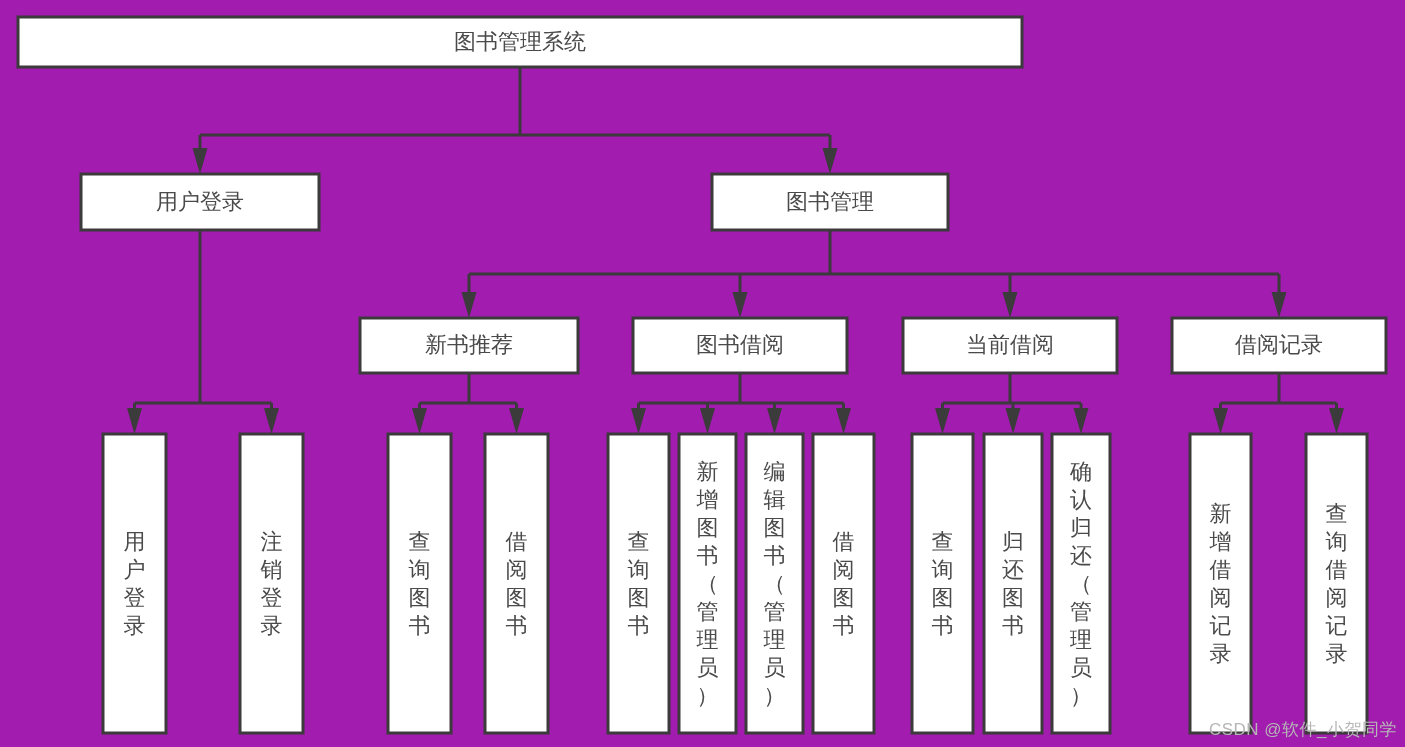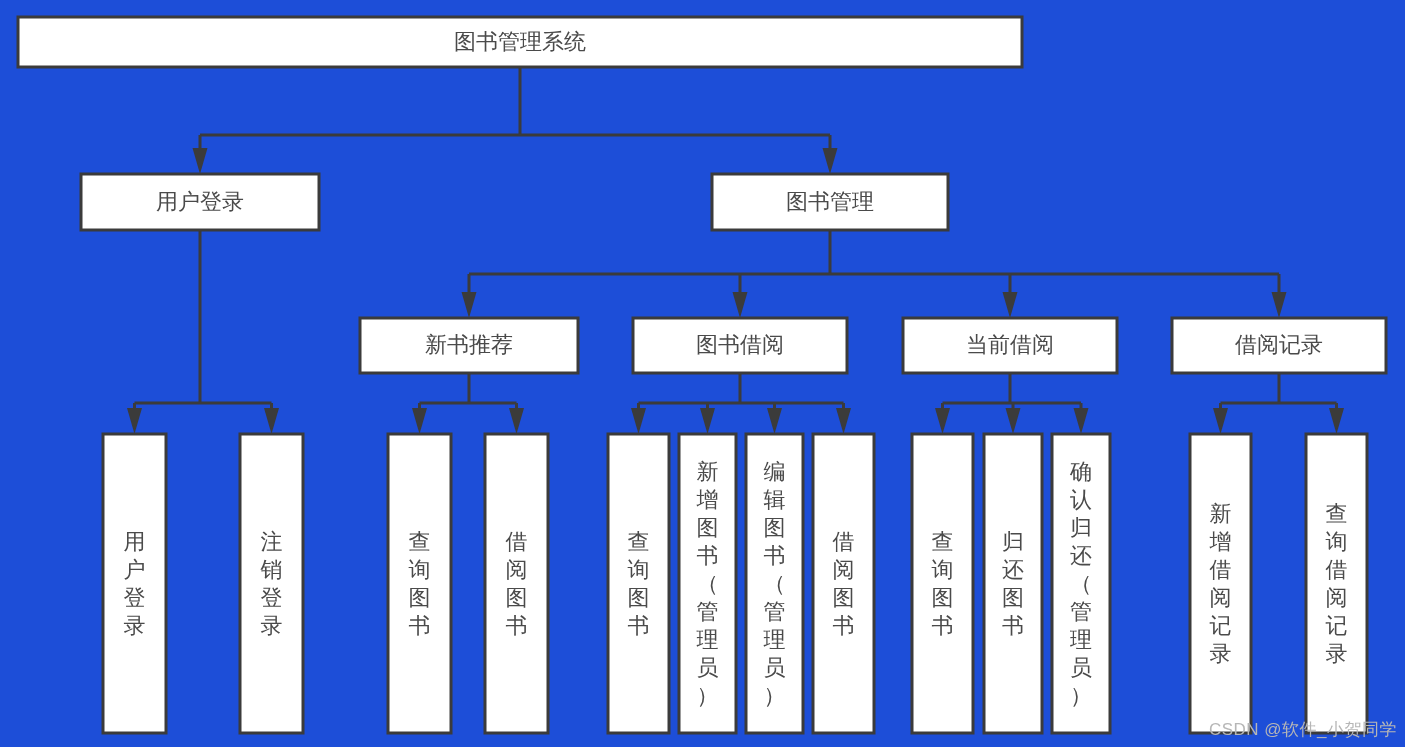"图书管理系统" #diagram-root { background: #1d4ed8 -> #a21caf }
